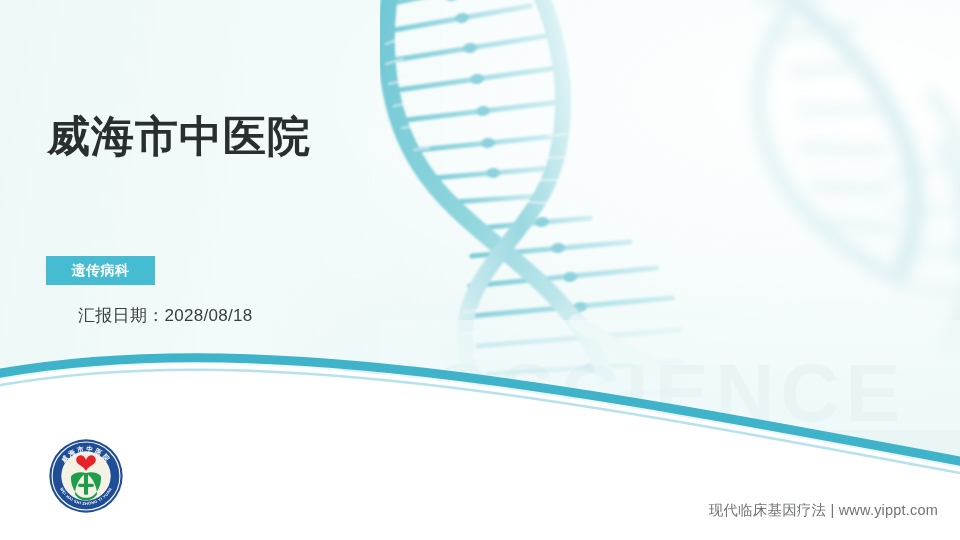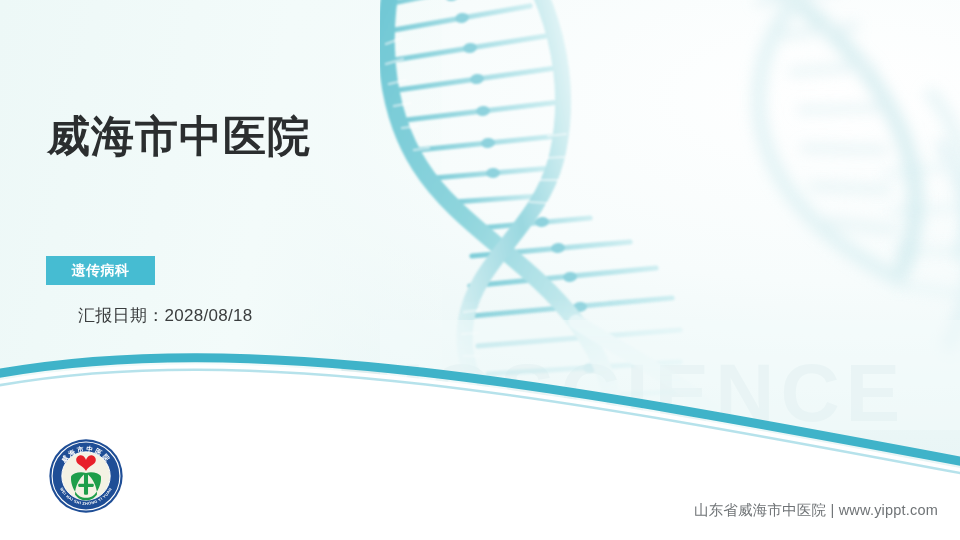"山东省威海市中医院 | www.yippt.com" div.footer { text: 山东省威海市中医院 -> 现代临床基因疗法 }
